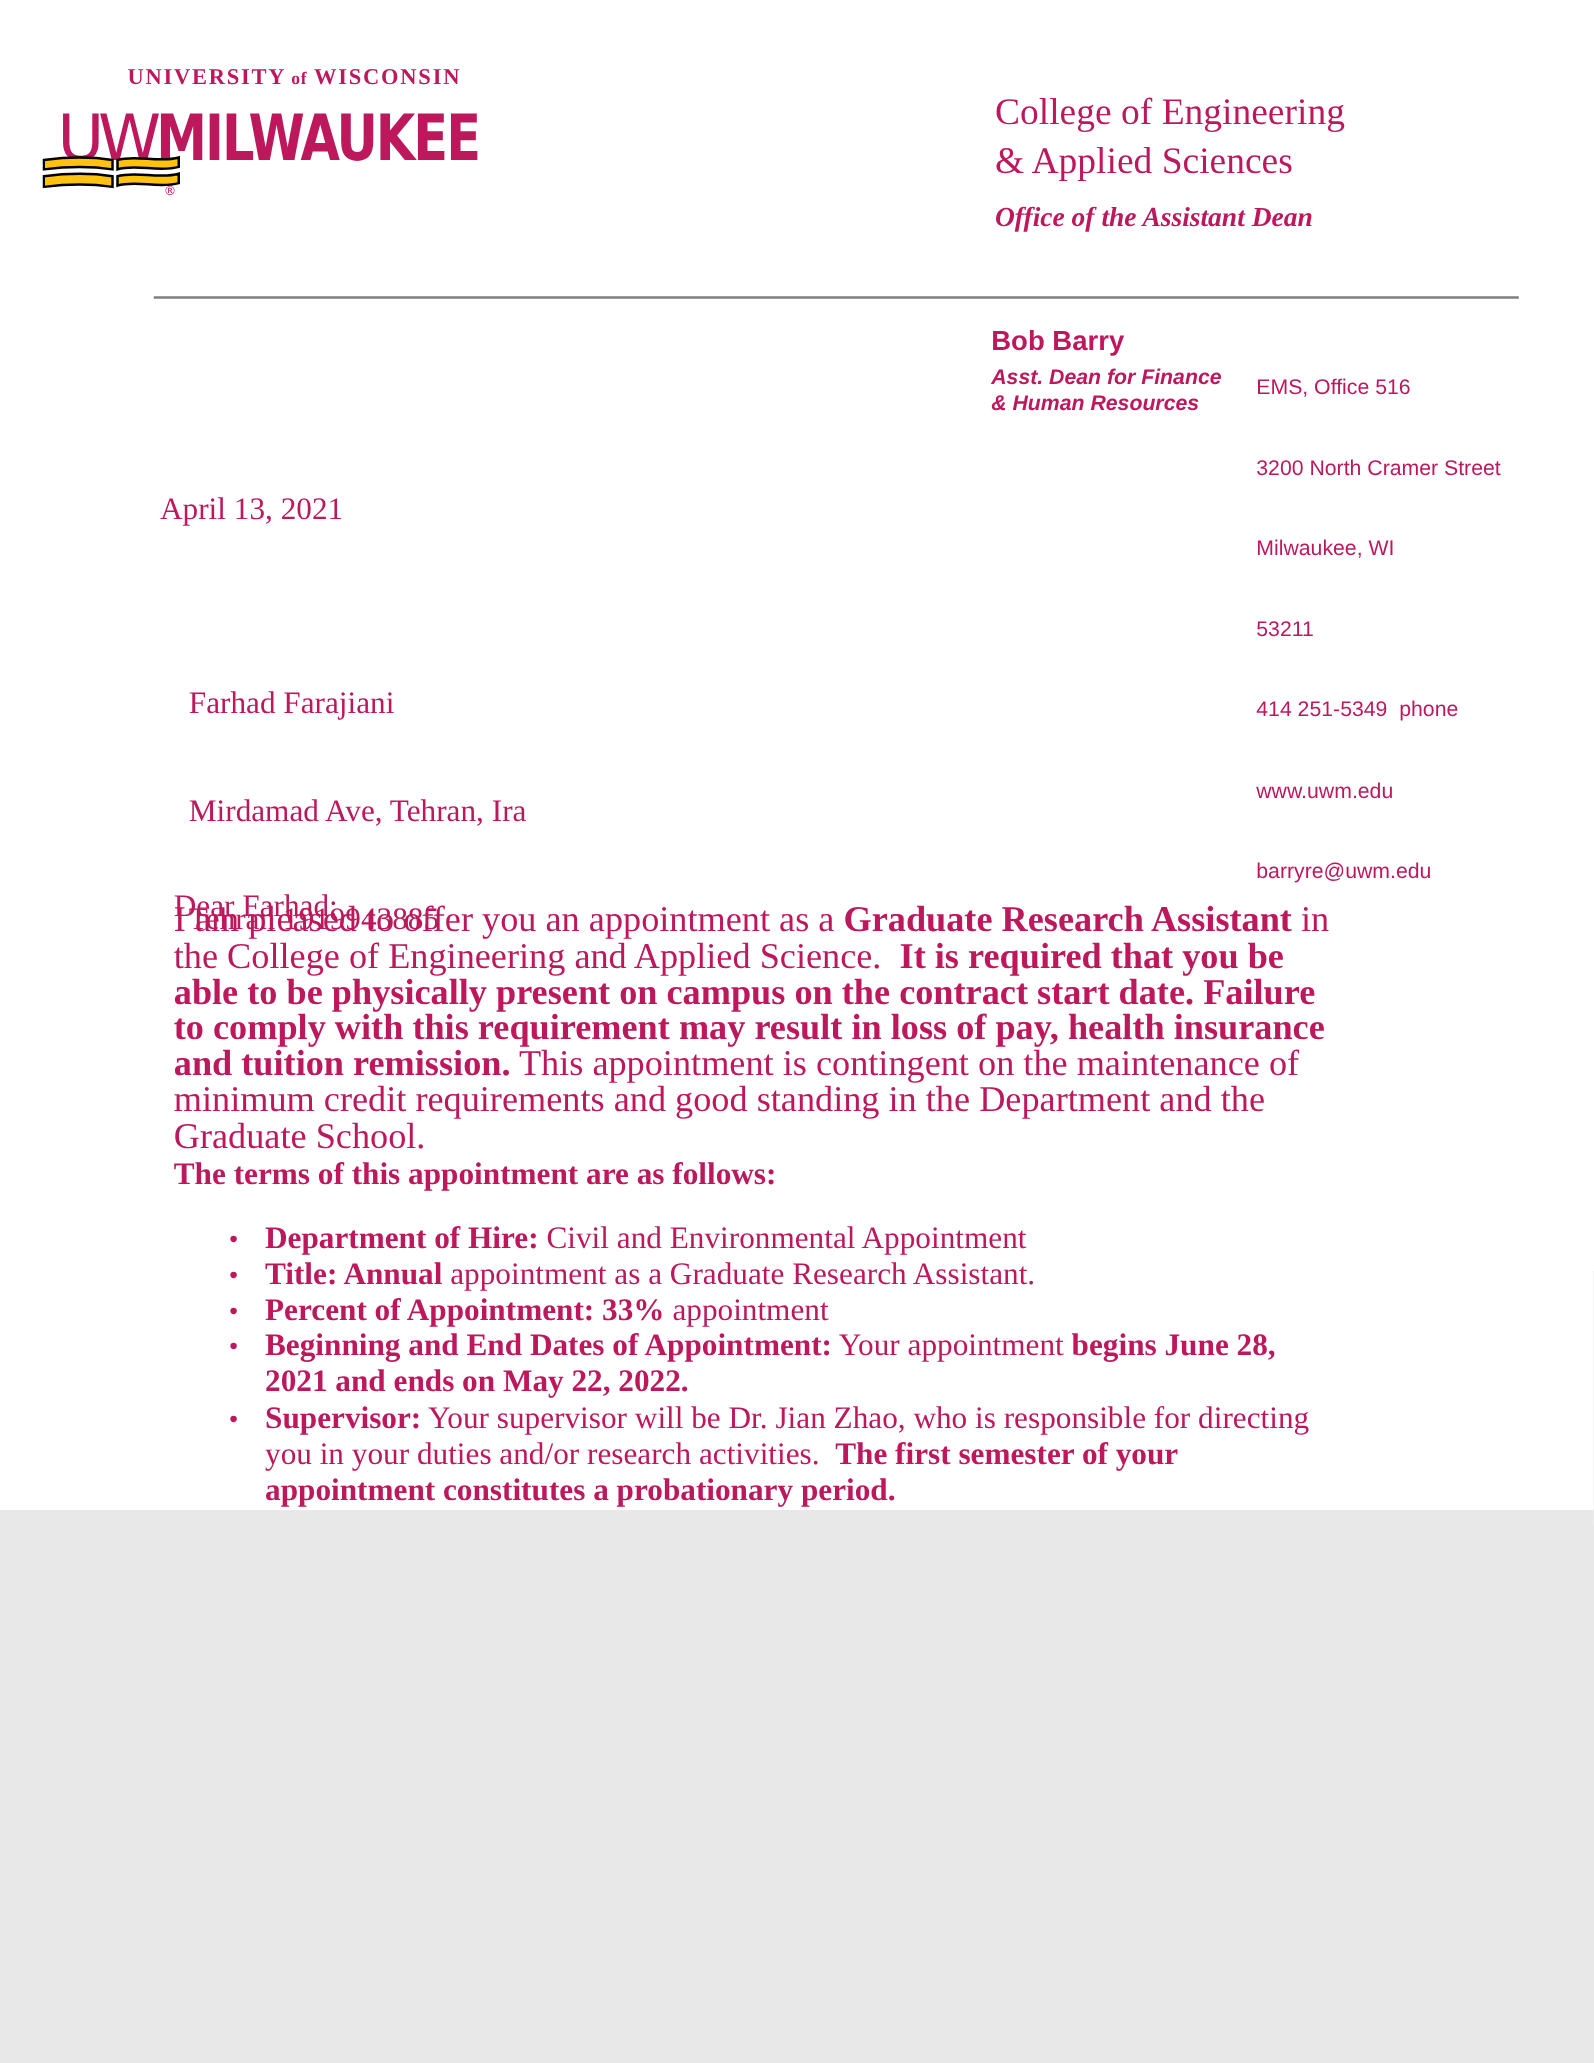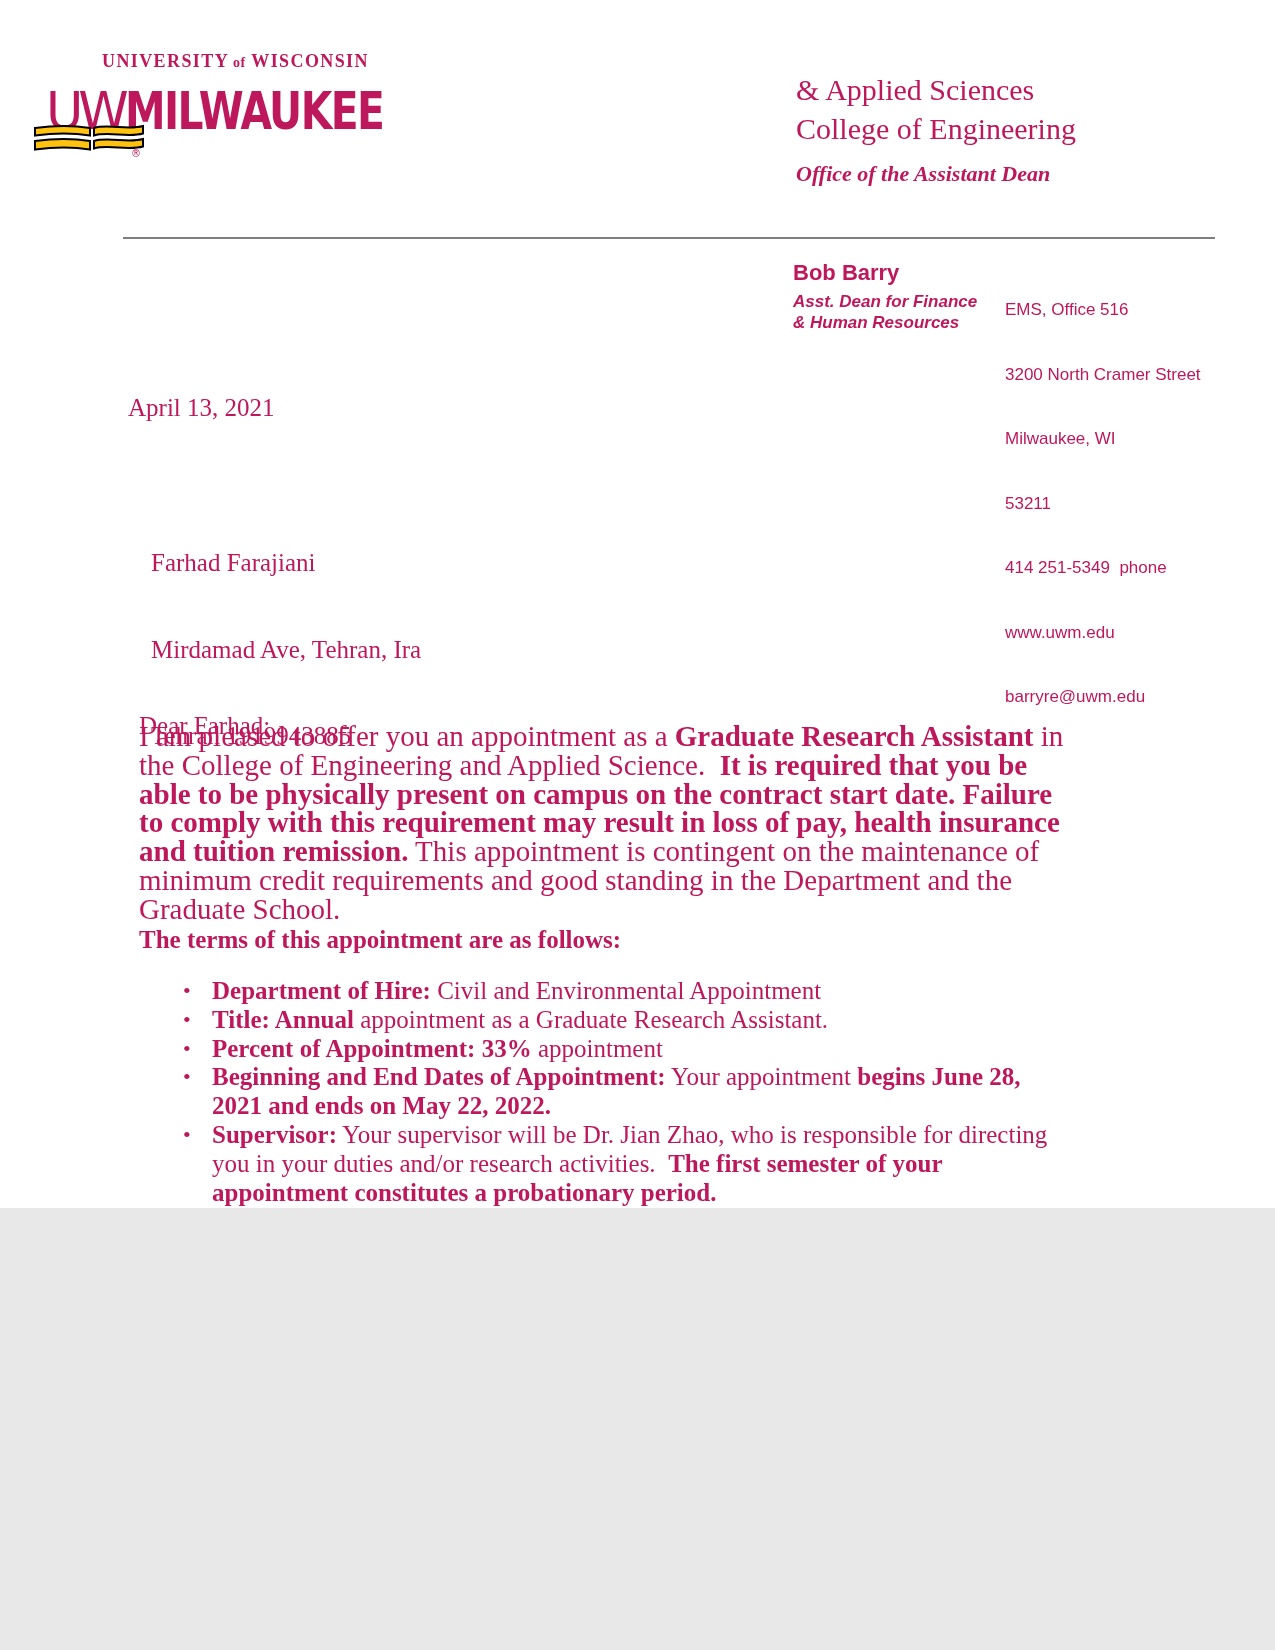"& Applied Sciences" div { order: before "College of Engineering" -> after "College of Engineering" }
